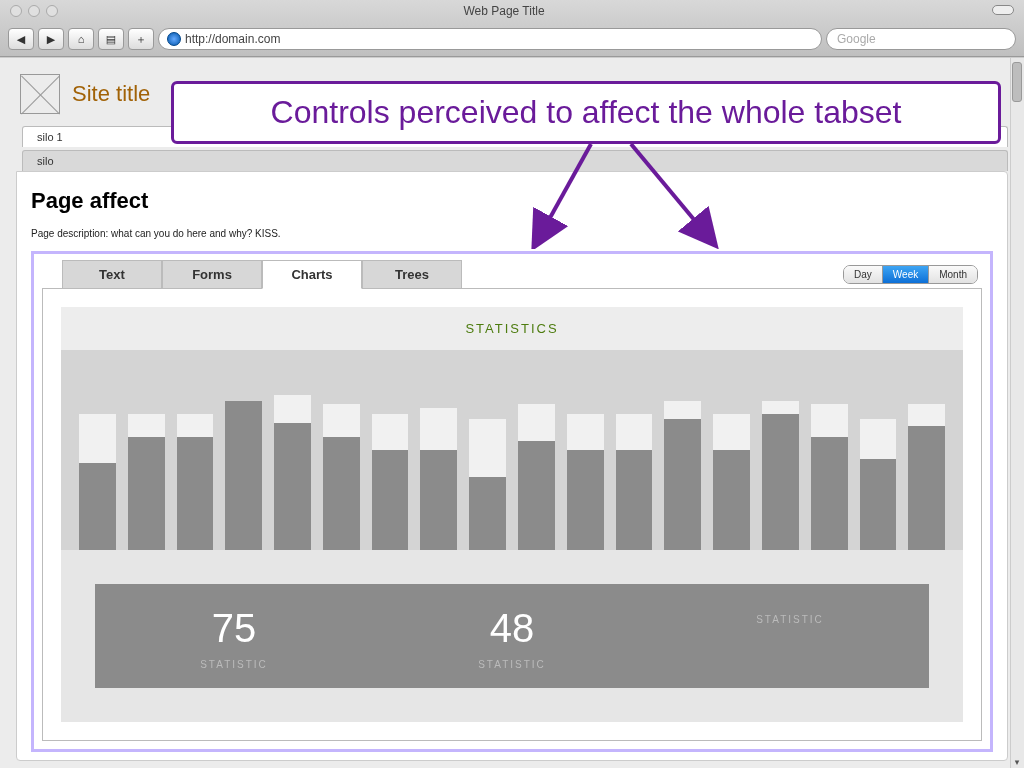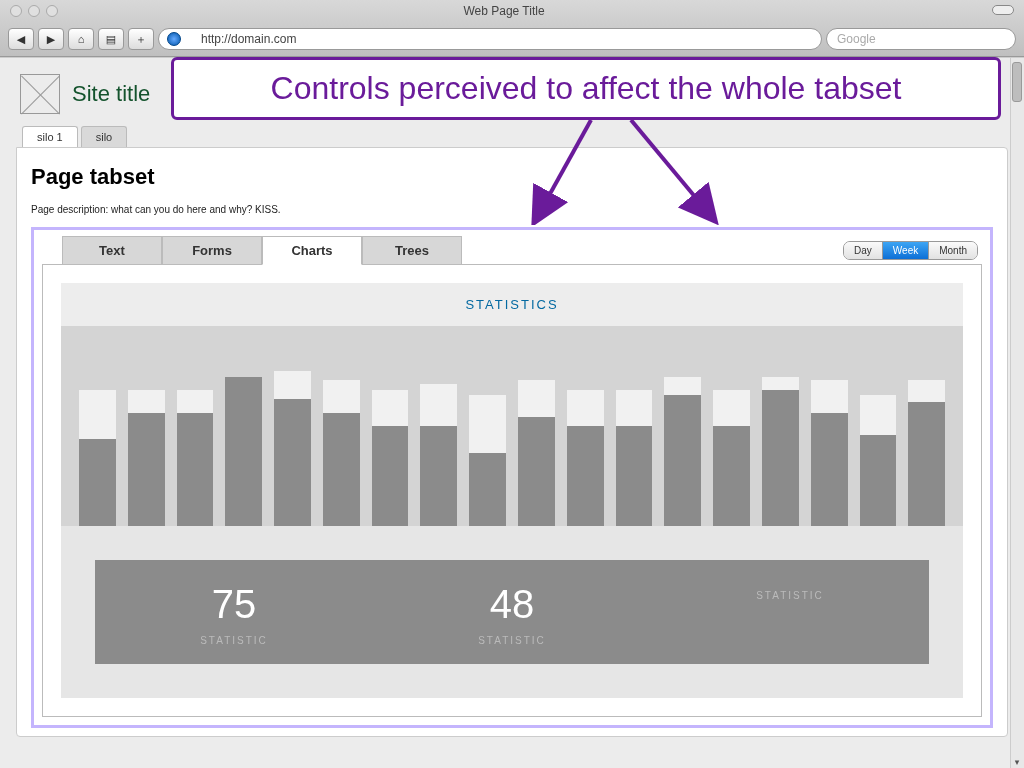"http://domain.com" .url-bar { gap: 20px -> 4px }
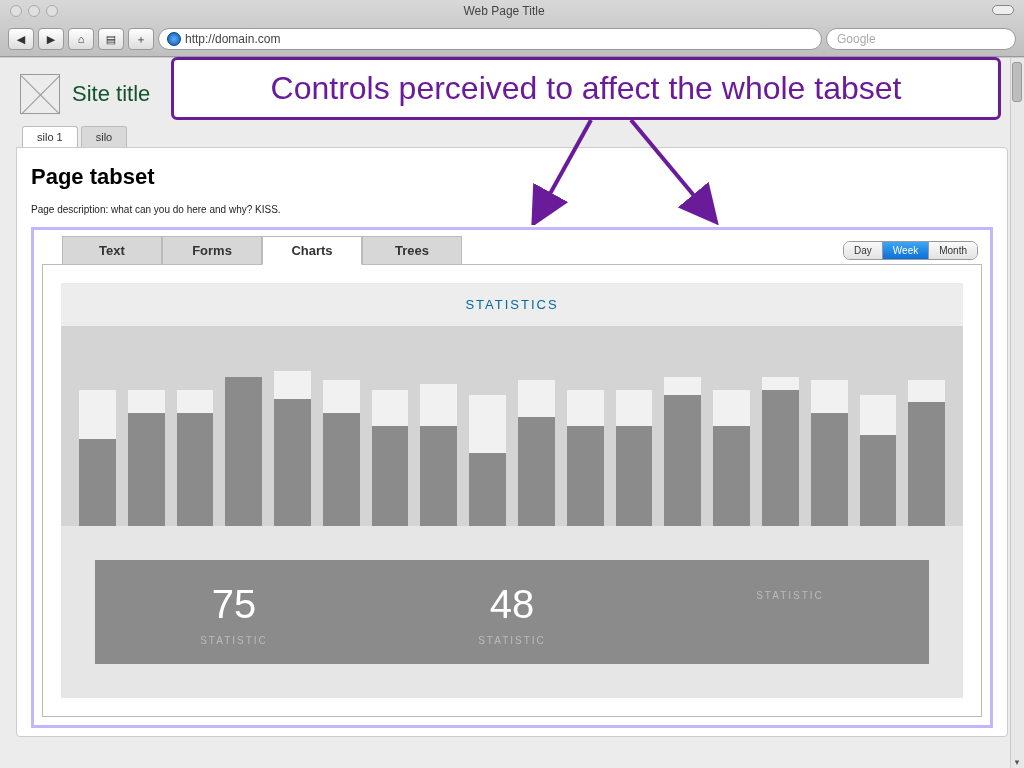"Site title" .site-title { color: #14532d -> #a16207 }
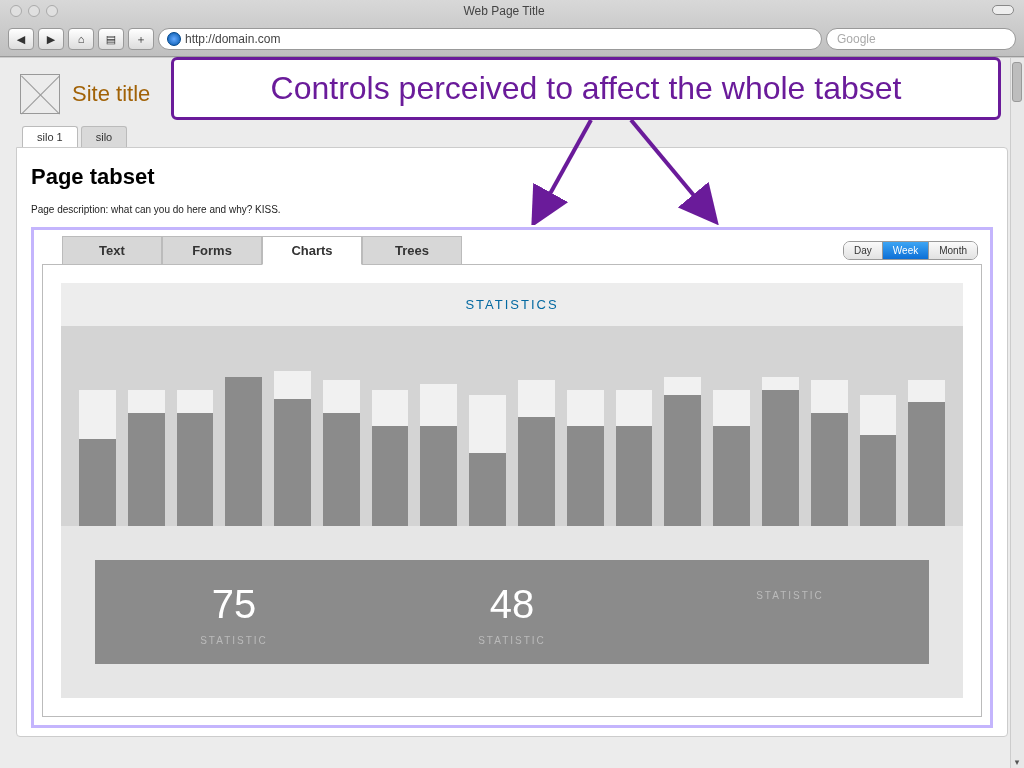"silo 1" .silo-tabs { flex-direction: none -> column }
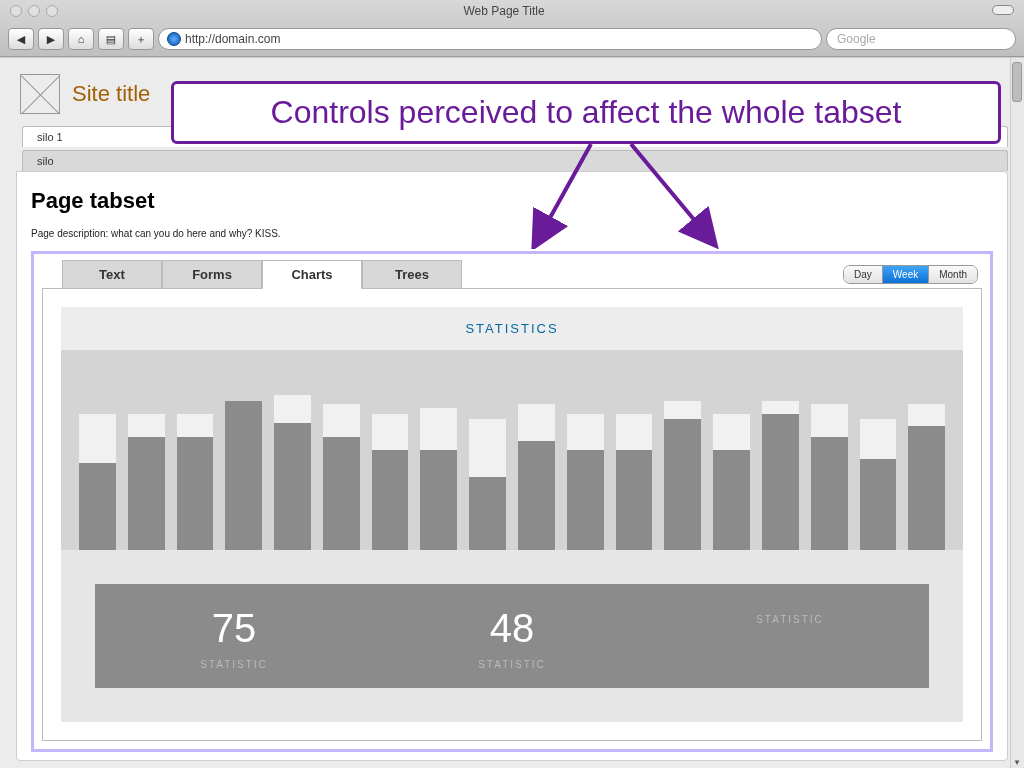"Page tabset" h1.page-title { text: tabset -> affect }
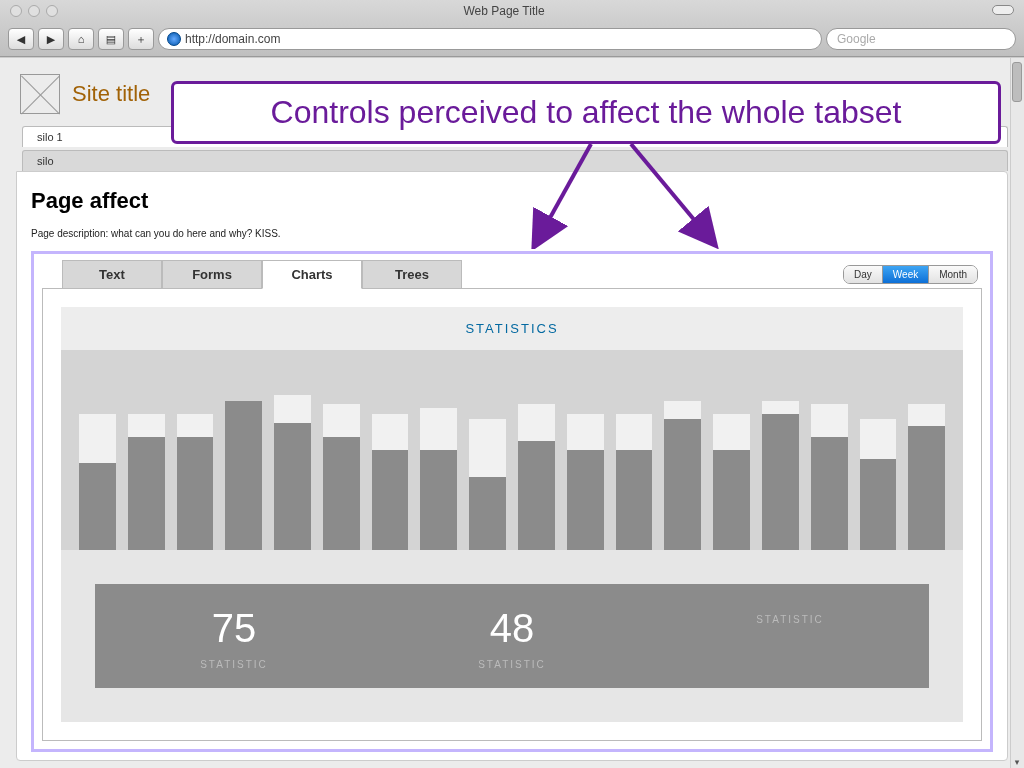"STATISTICS" .stats-header { color: #0369a1 -> #4d7c0f }
